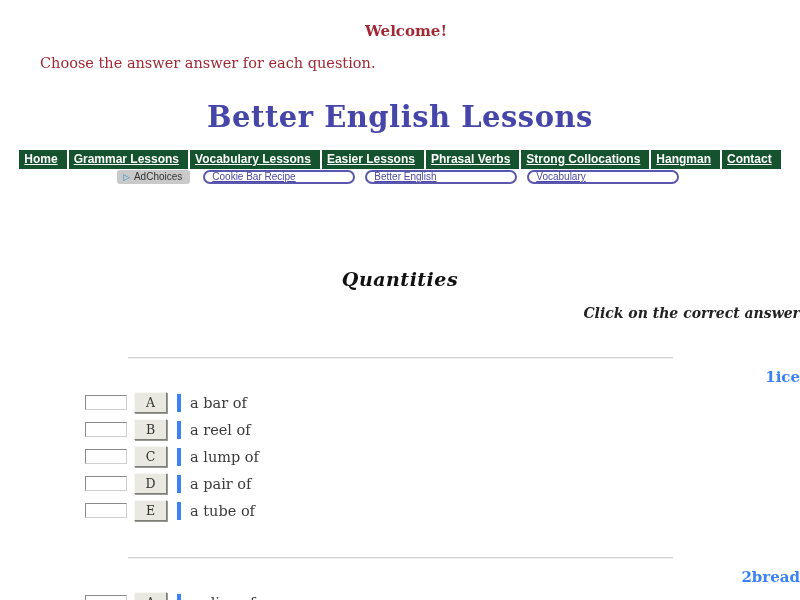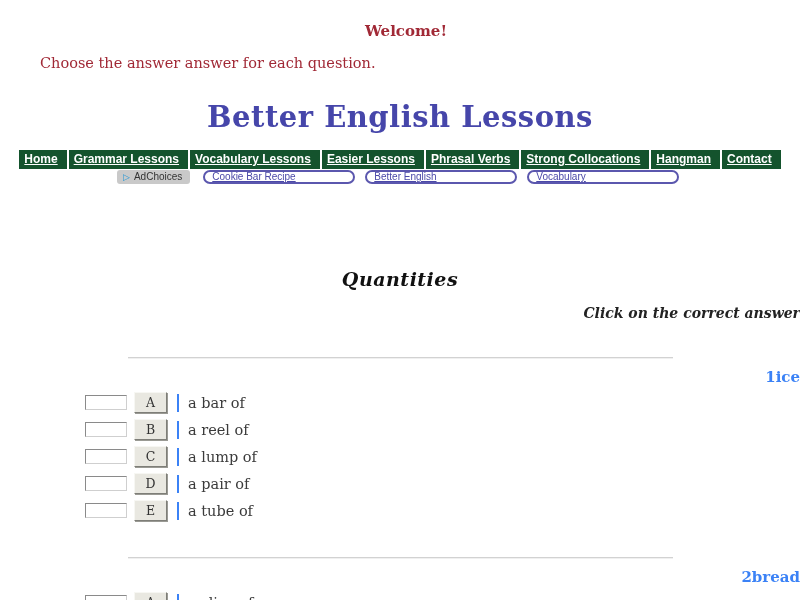"a bar of" .answer-text { border-left: 2px solid #3b82f6 -> 4px solid #3b82f6 }
